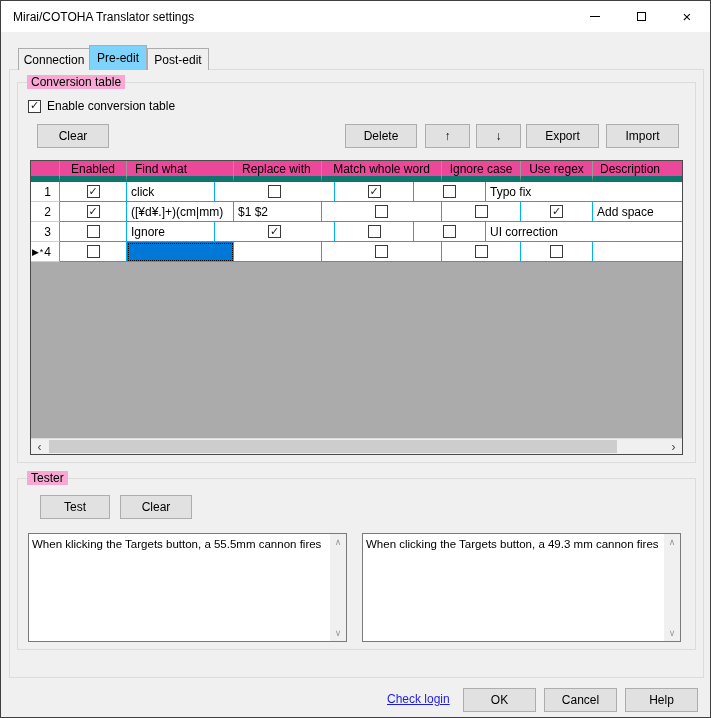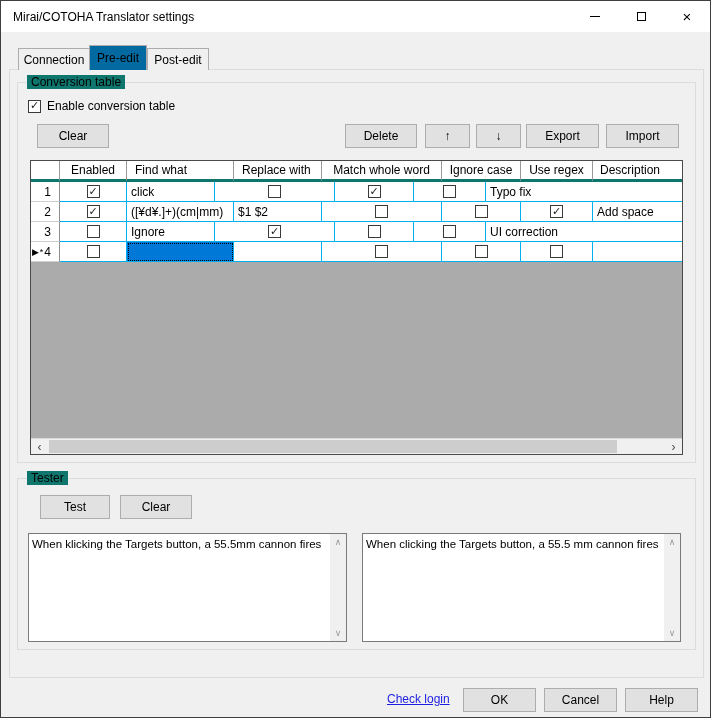"Pre-edit" .tab.selected { background: #0369a1 -> #7dd3fc }
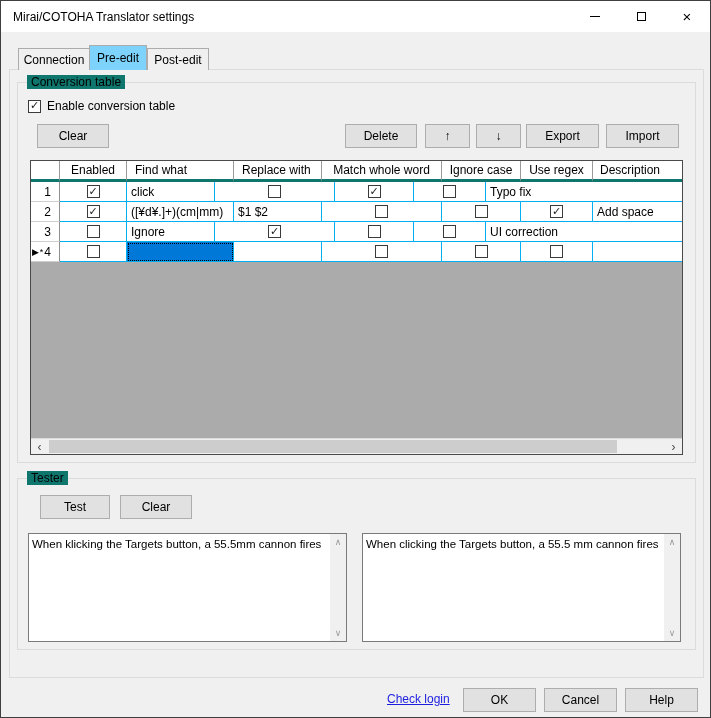"Conversion table" .group-label { background: #0f766e -> #f9a8d4 }
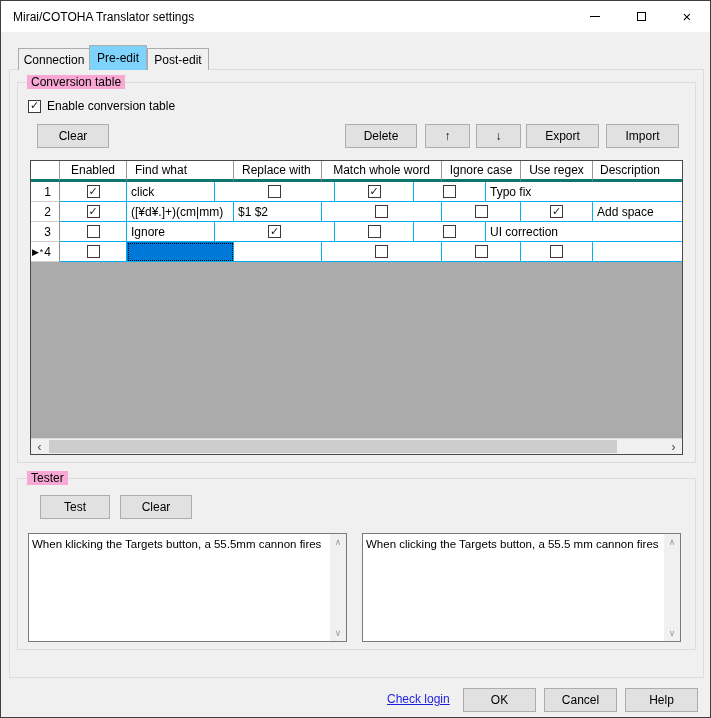"Enabled" .hcell { background: #ffffff -> #ec4899; border-bottom: 3px solid #0f766e -> 6px solid #0f766e }
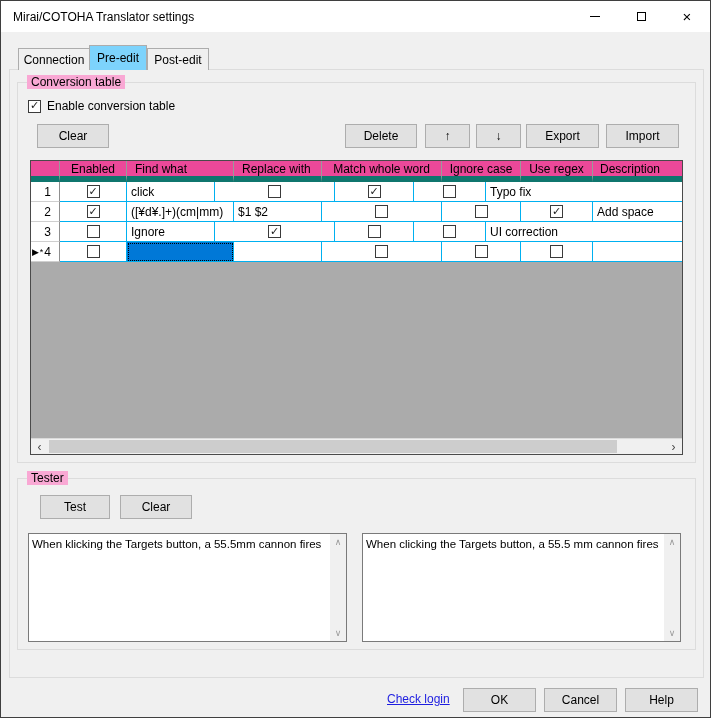"When clicking the Targets button," div.text { text: 55.5 -> 49.3 }
